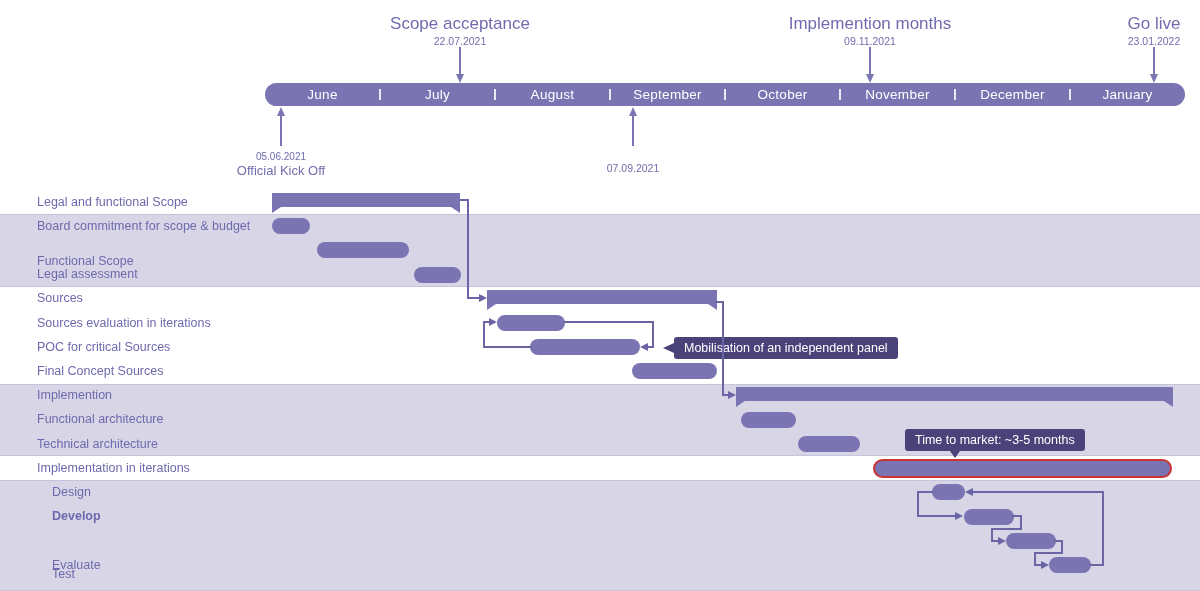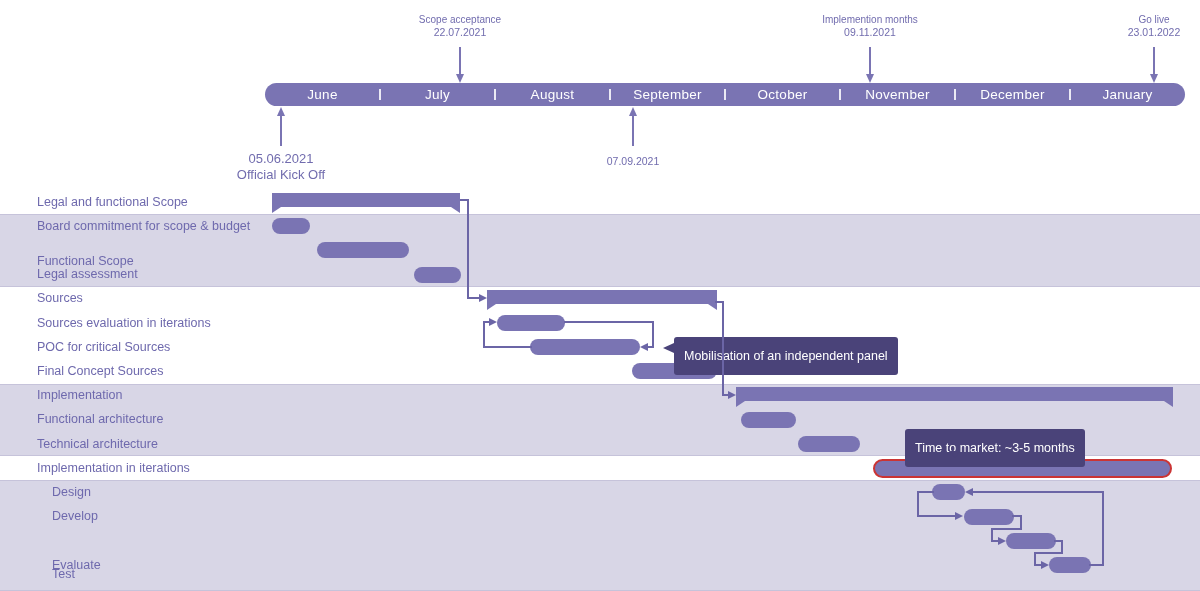"Scope acceptance" .ms-title { font-size: 10px -> 17px }
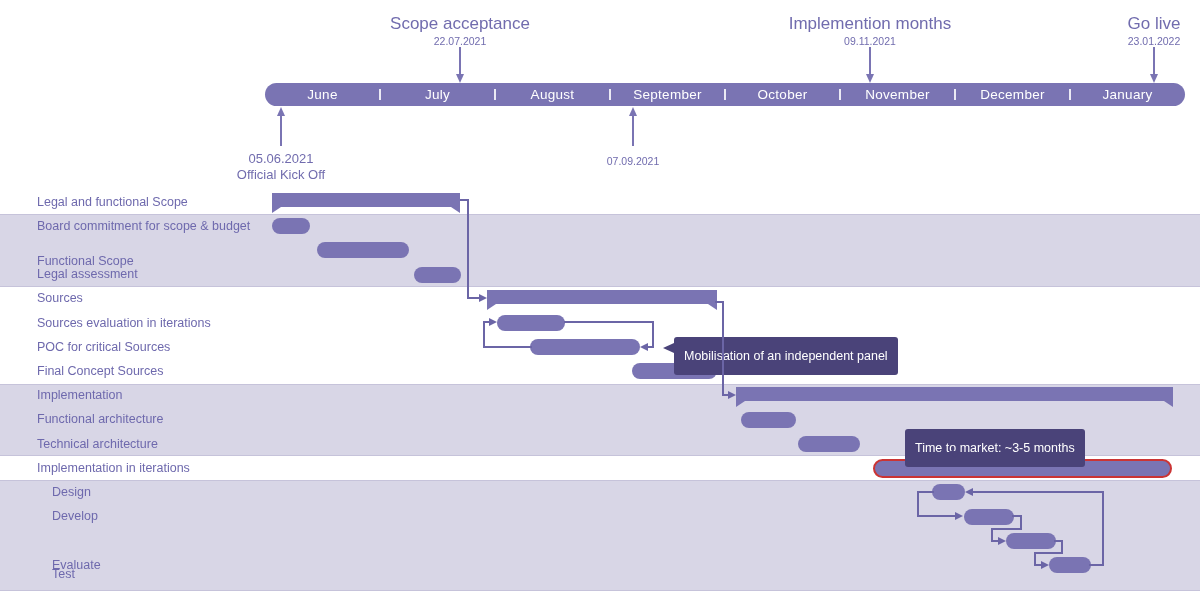"05.06.2021" div.ms-date { font-size: 13px -> 10px }
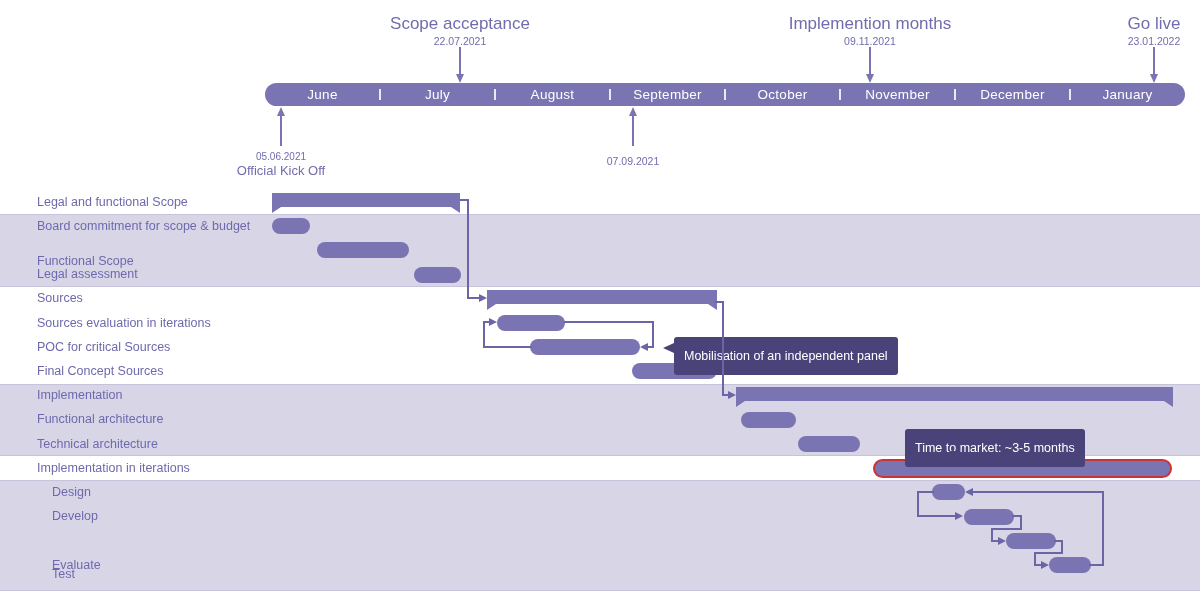"07.09.2021" div.ms-text { top: 154px -> 161px }
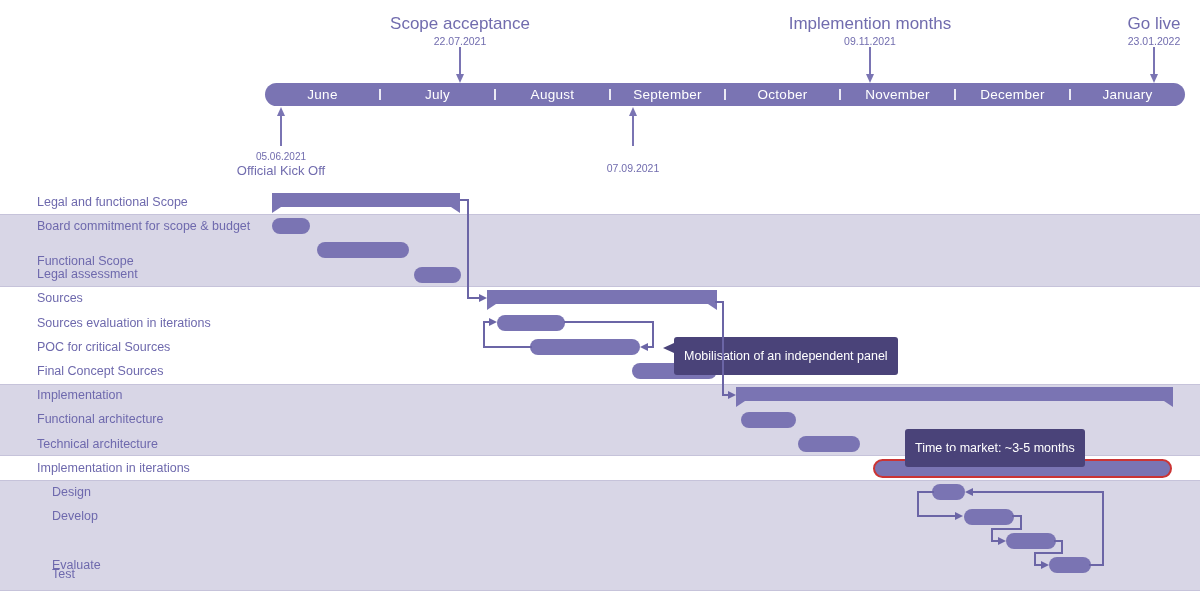"Mobilisation of an independent panel" .callout { padding: 8px 10px -> 0 10px }
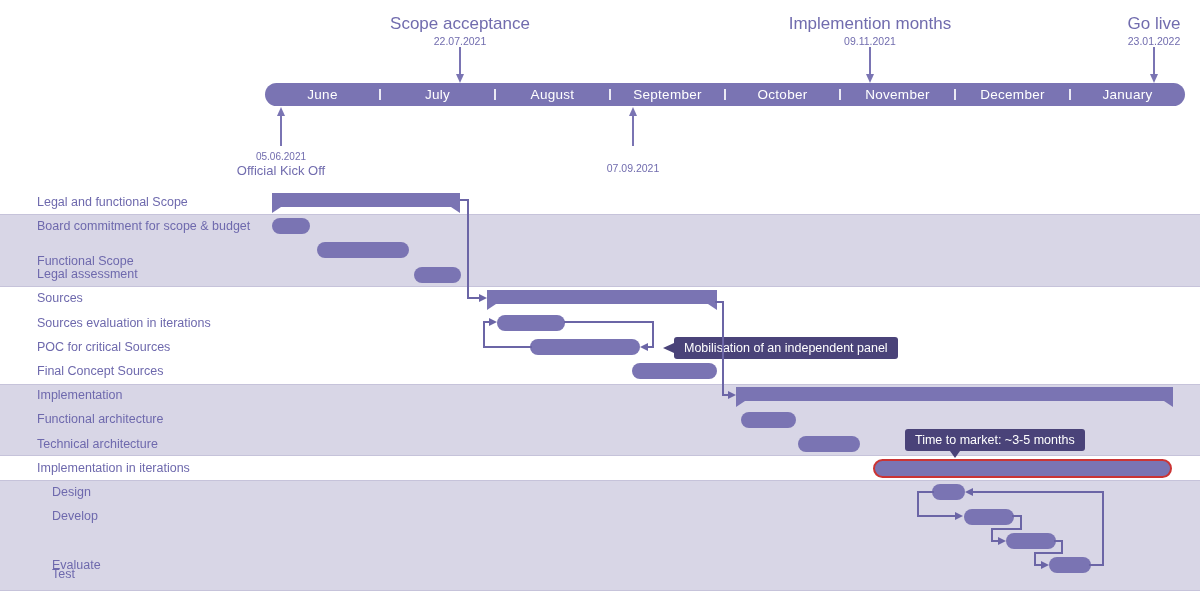"Implementation" div.row-label { text: Implementation -> Implemention }
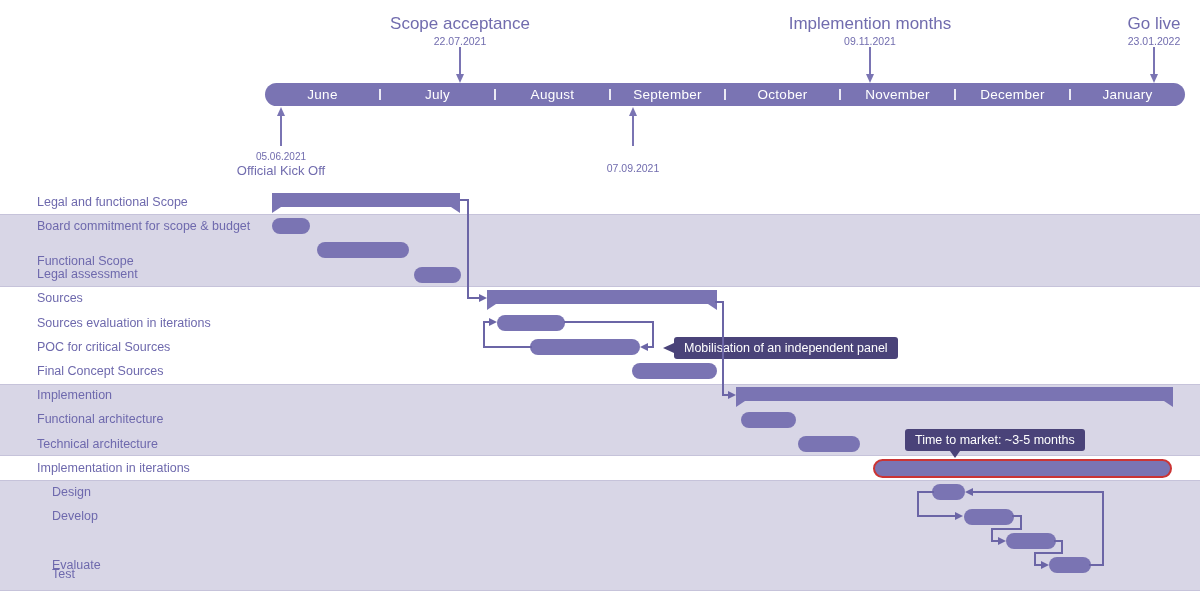"Develop" div.row-label { font-weight: none -> bold }
